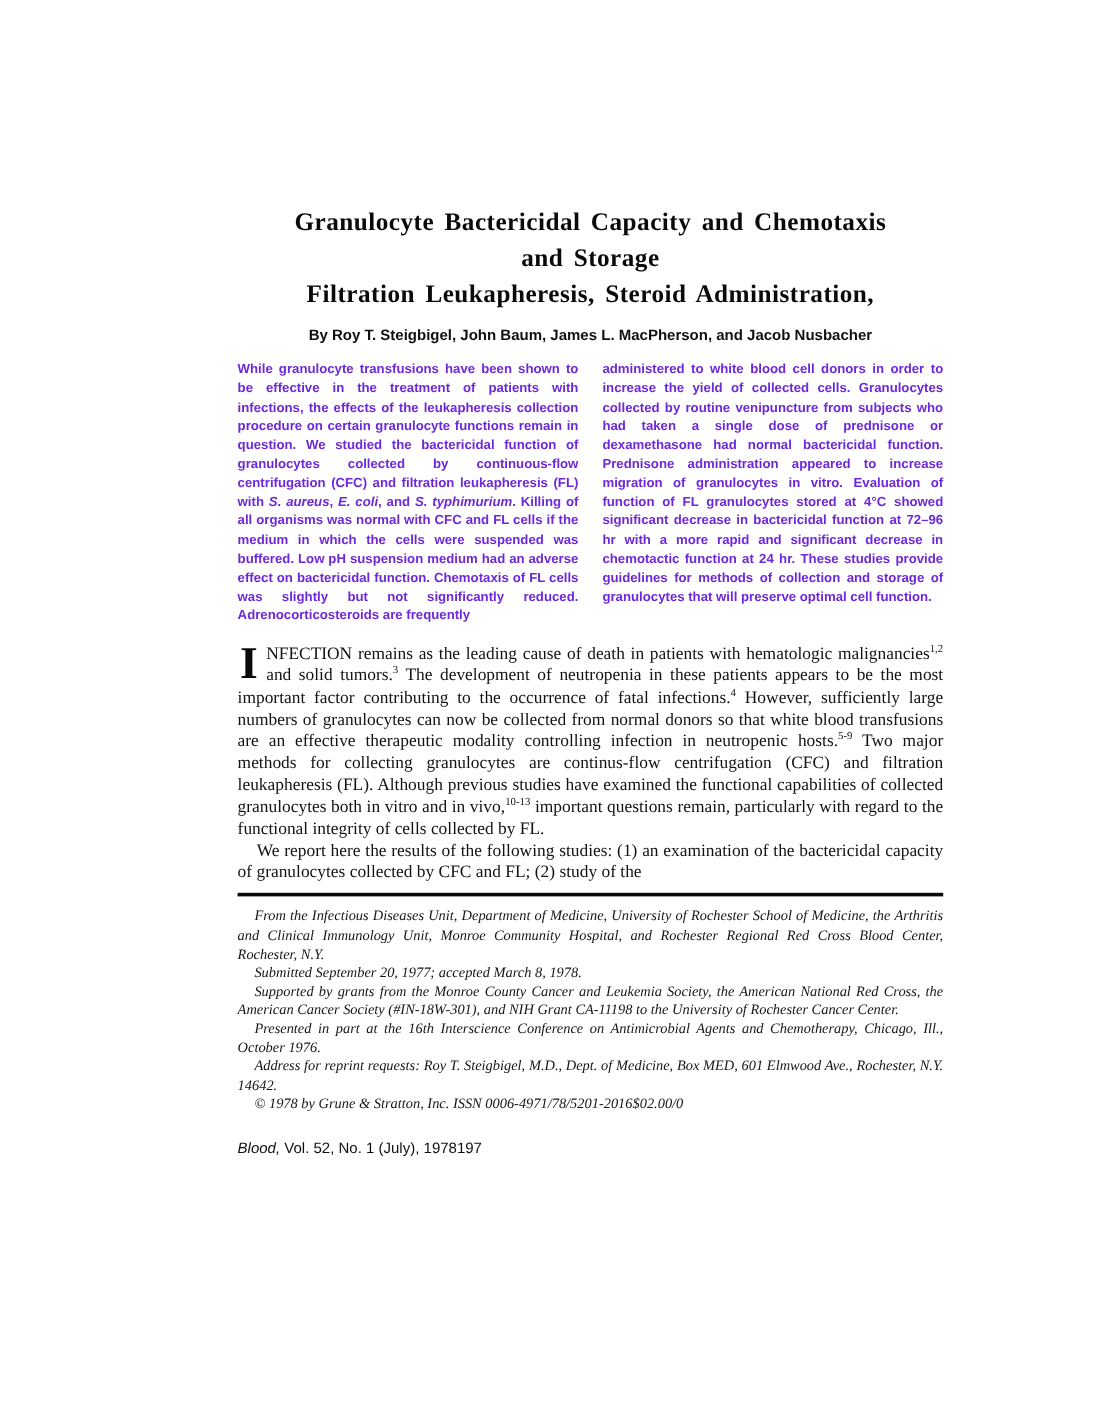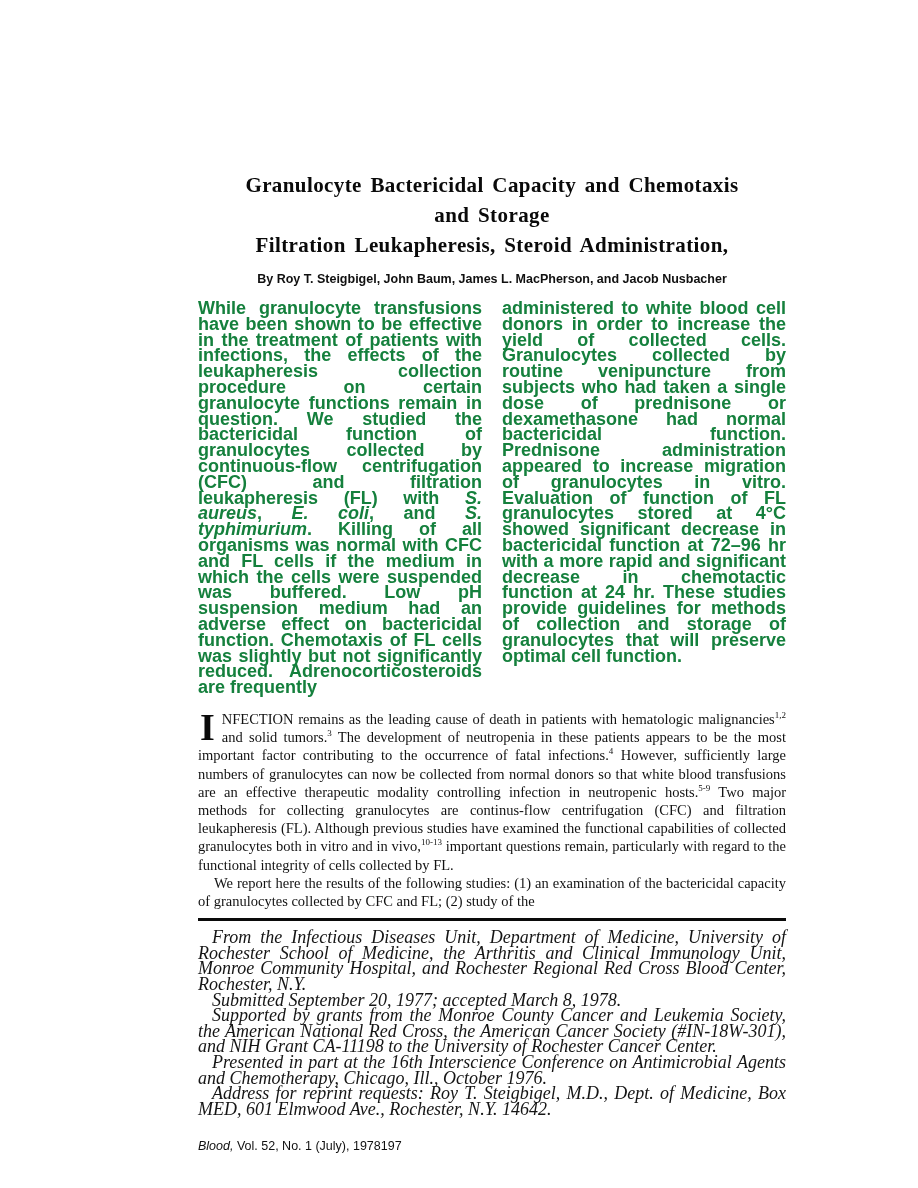"While granulocyte transfusions have been" .abs-col { color: #15803d -> #6d28d9; font-size: 18px -> 11px }
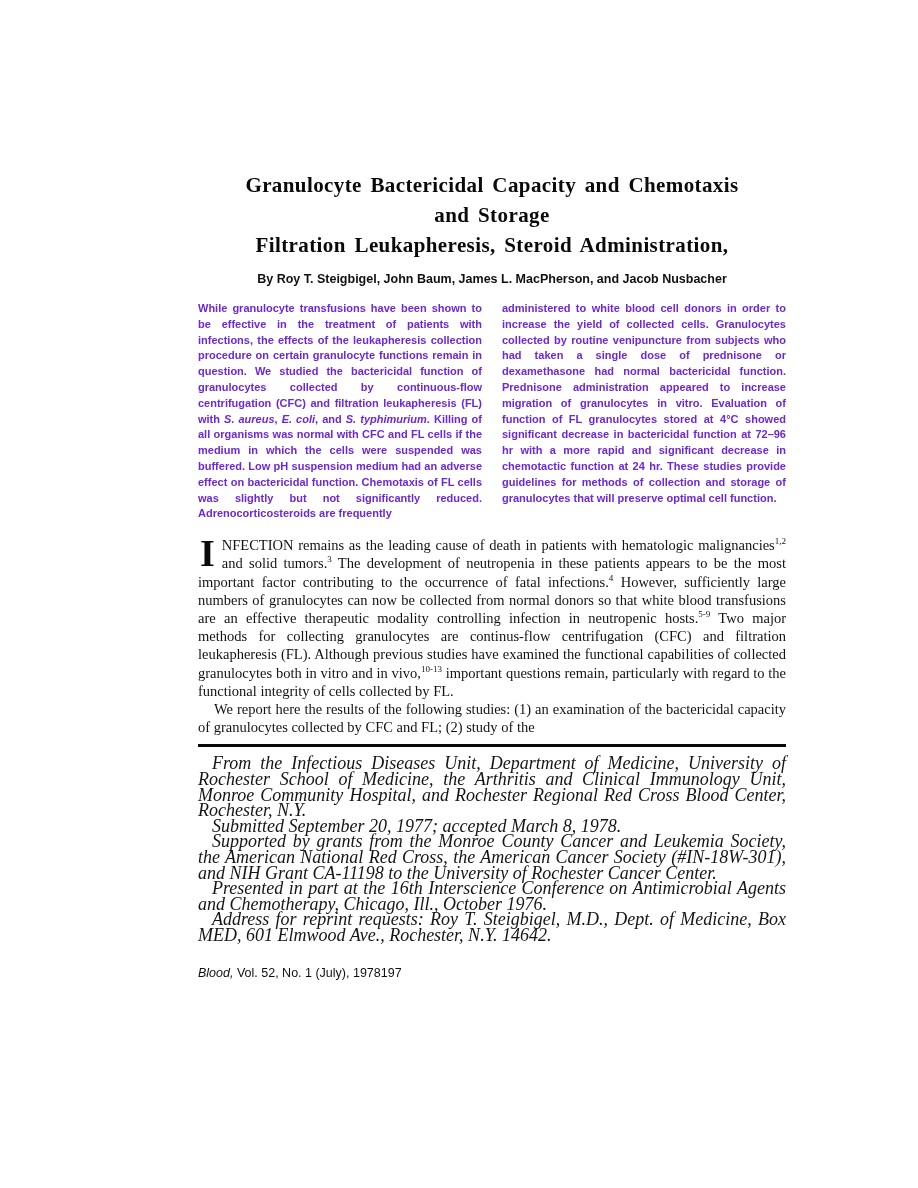"From the Infectious Diseases Unit," .footnotes { font-size: 18px -> 12px }
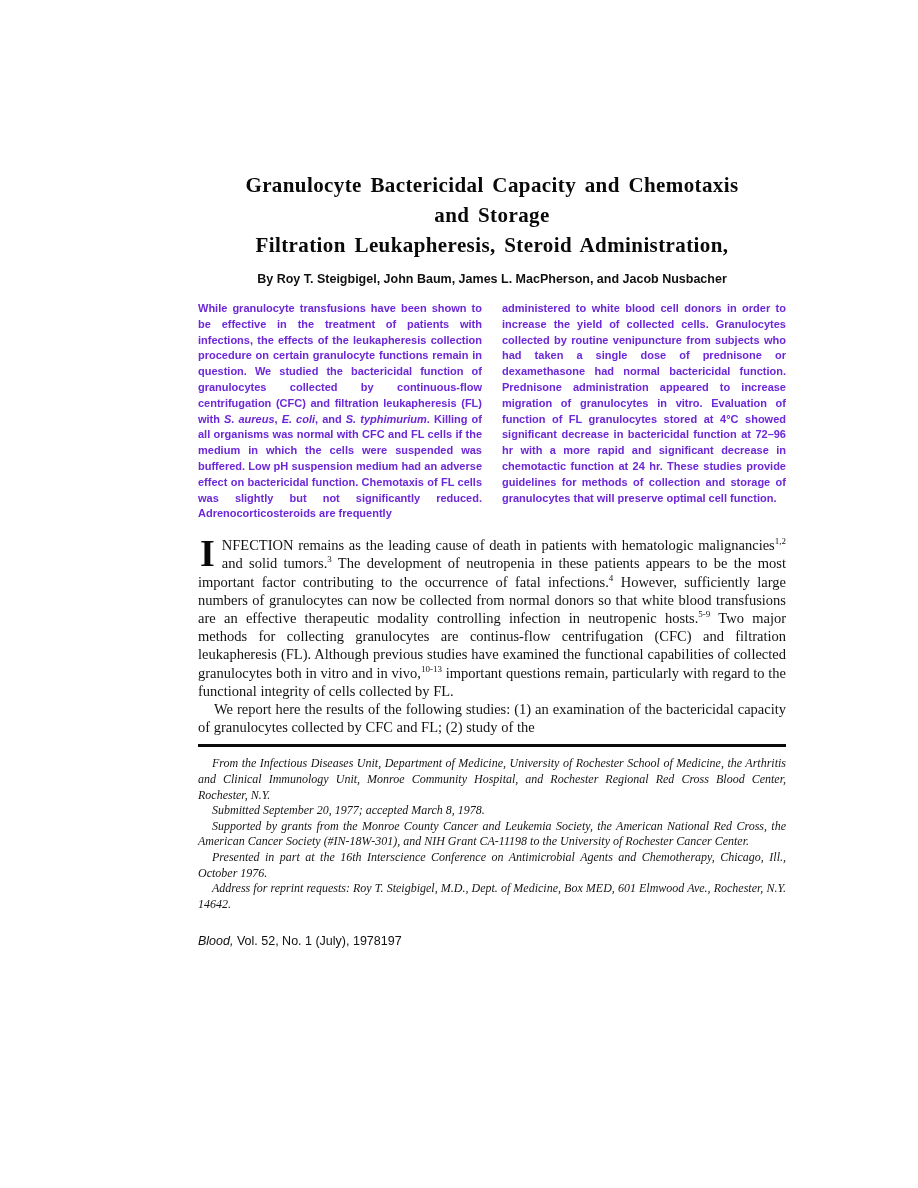"© 1978 by Grune &" p { html: none -> <p>© 1978 by Grune &amp; Stratton, Inc. ISSN 0006-4971/78/5201-2016$02.00/0</p> }
